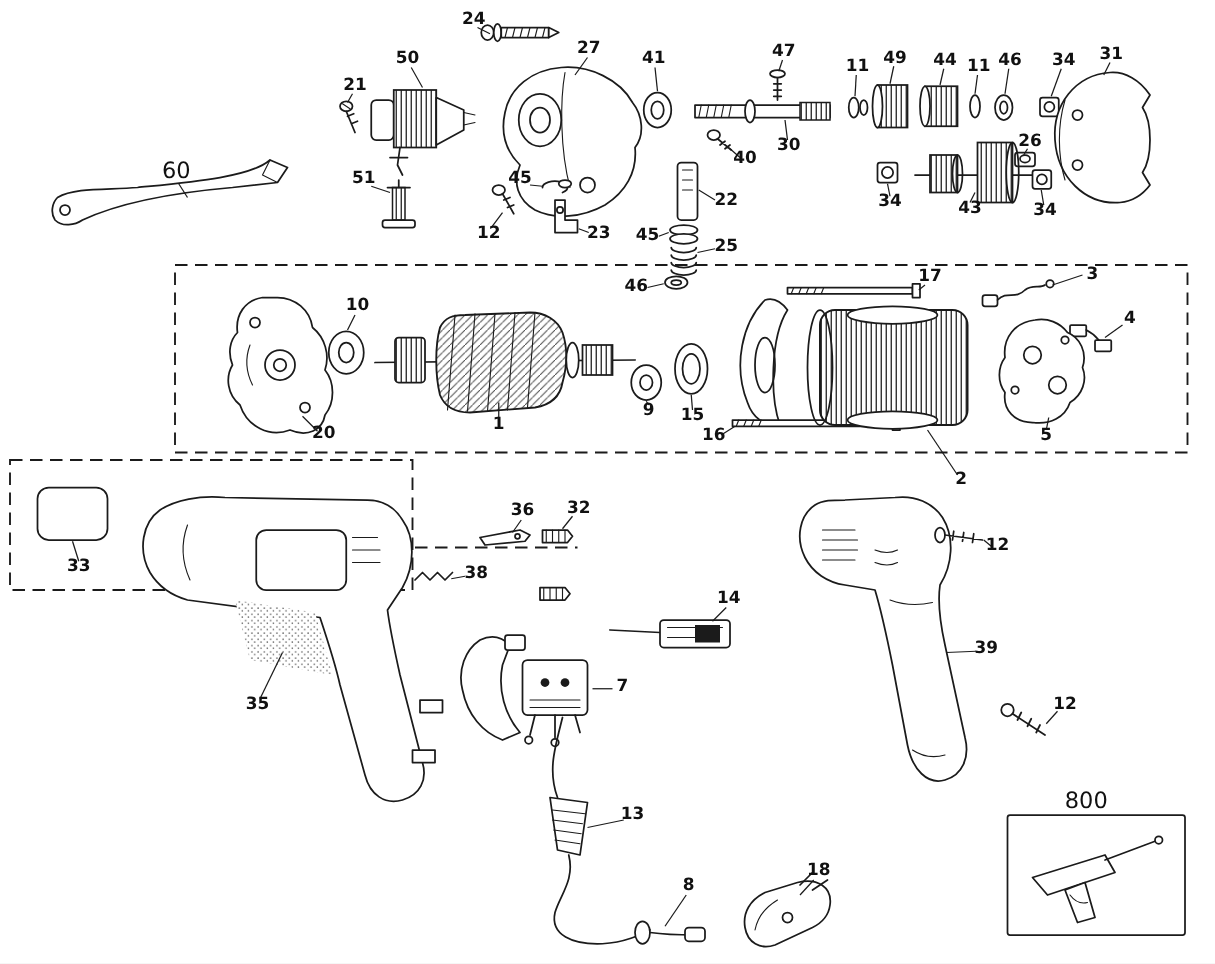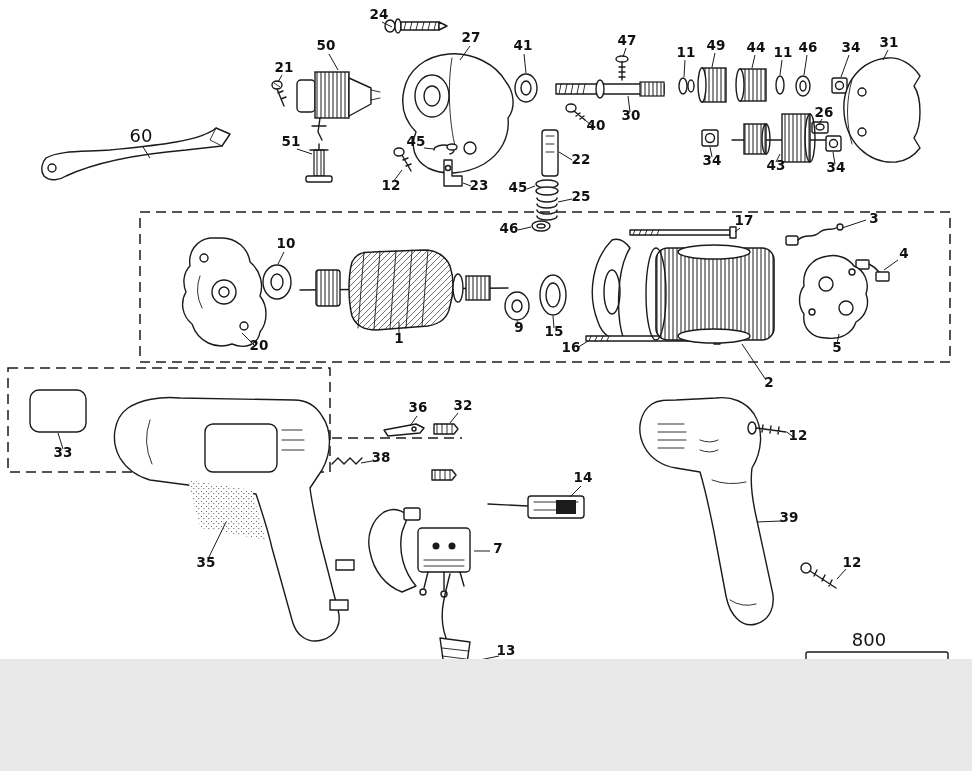"24" .stage { height: 659px -> 771px }
